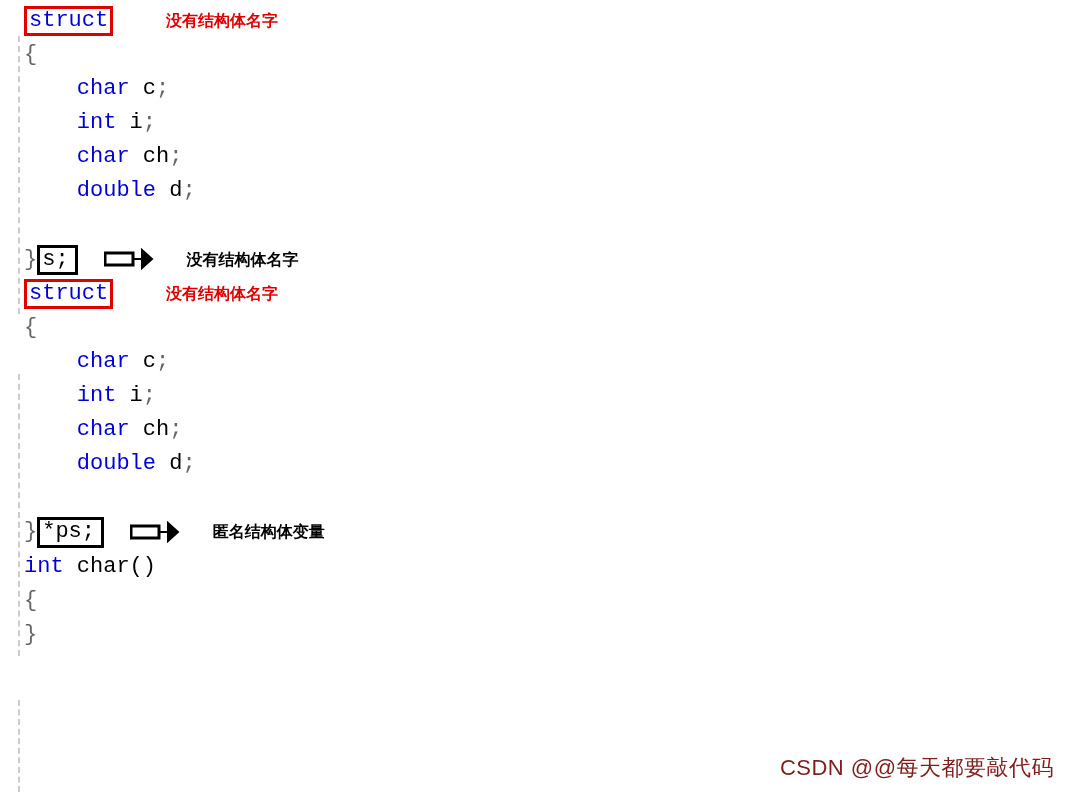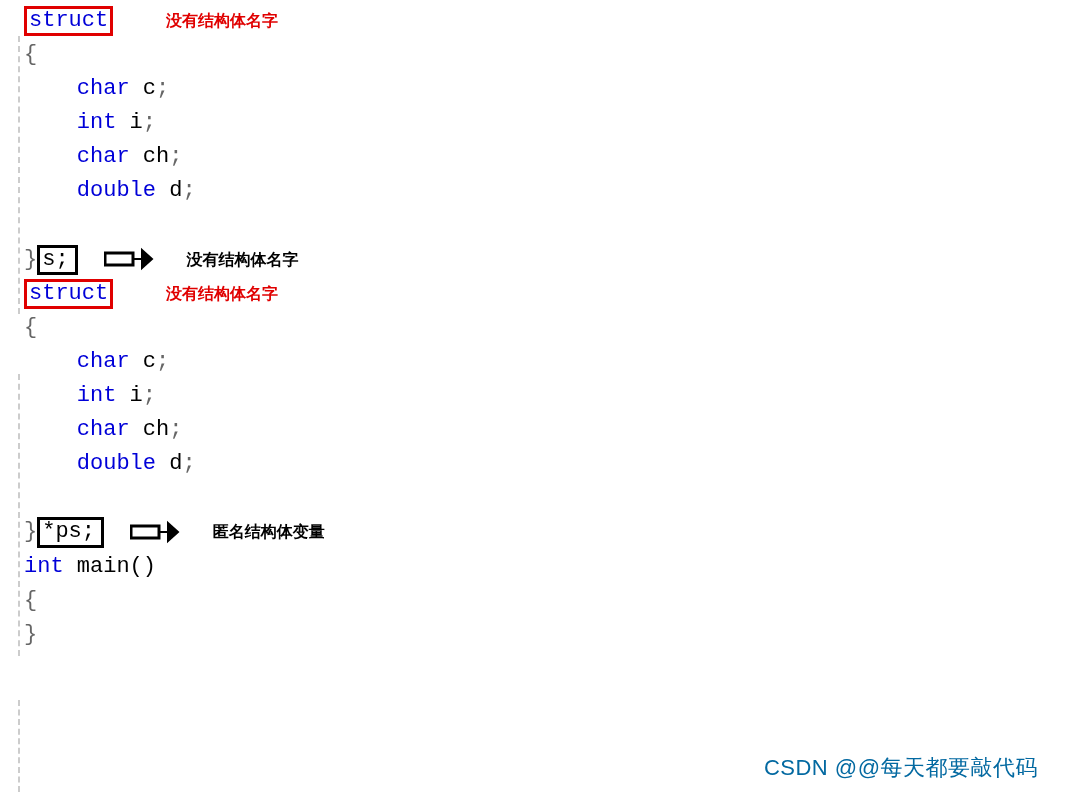"main()" span { text: main -> char }
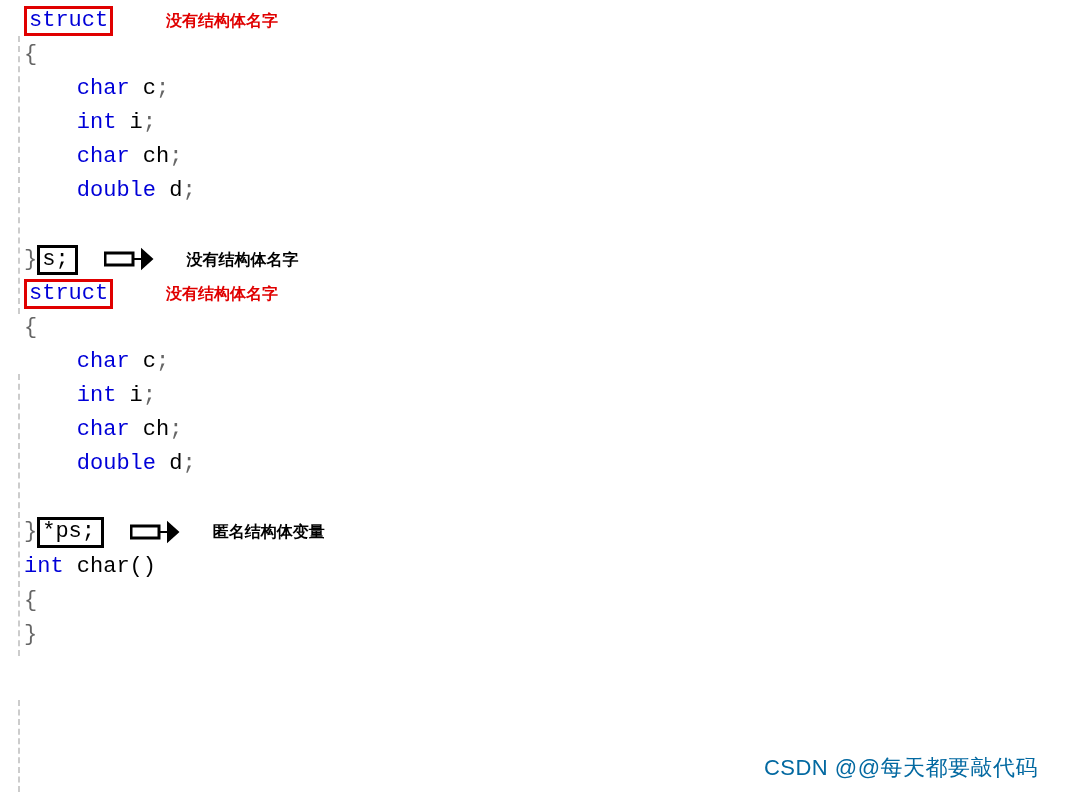"CSDN @@每天都要敲代码" .watermark { color: #0369a1 -> #7f1d1d; right: 34px -> 18px }
